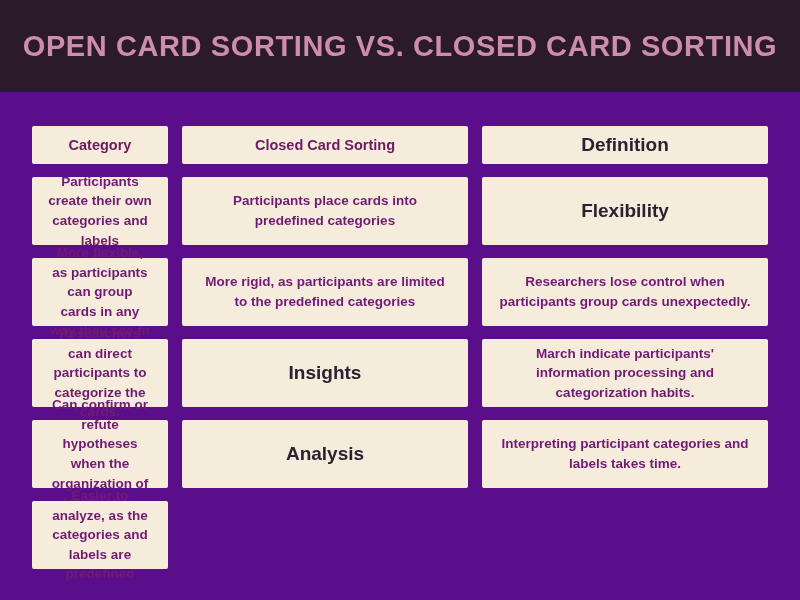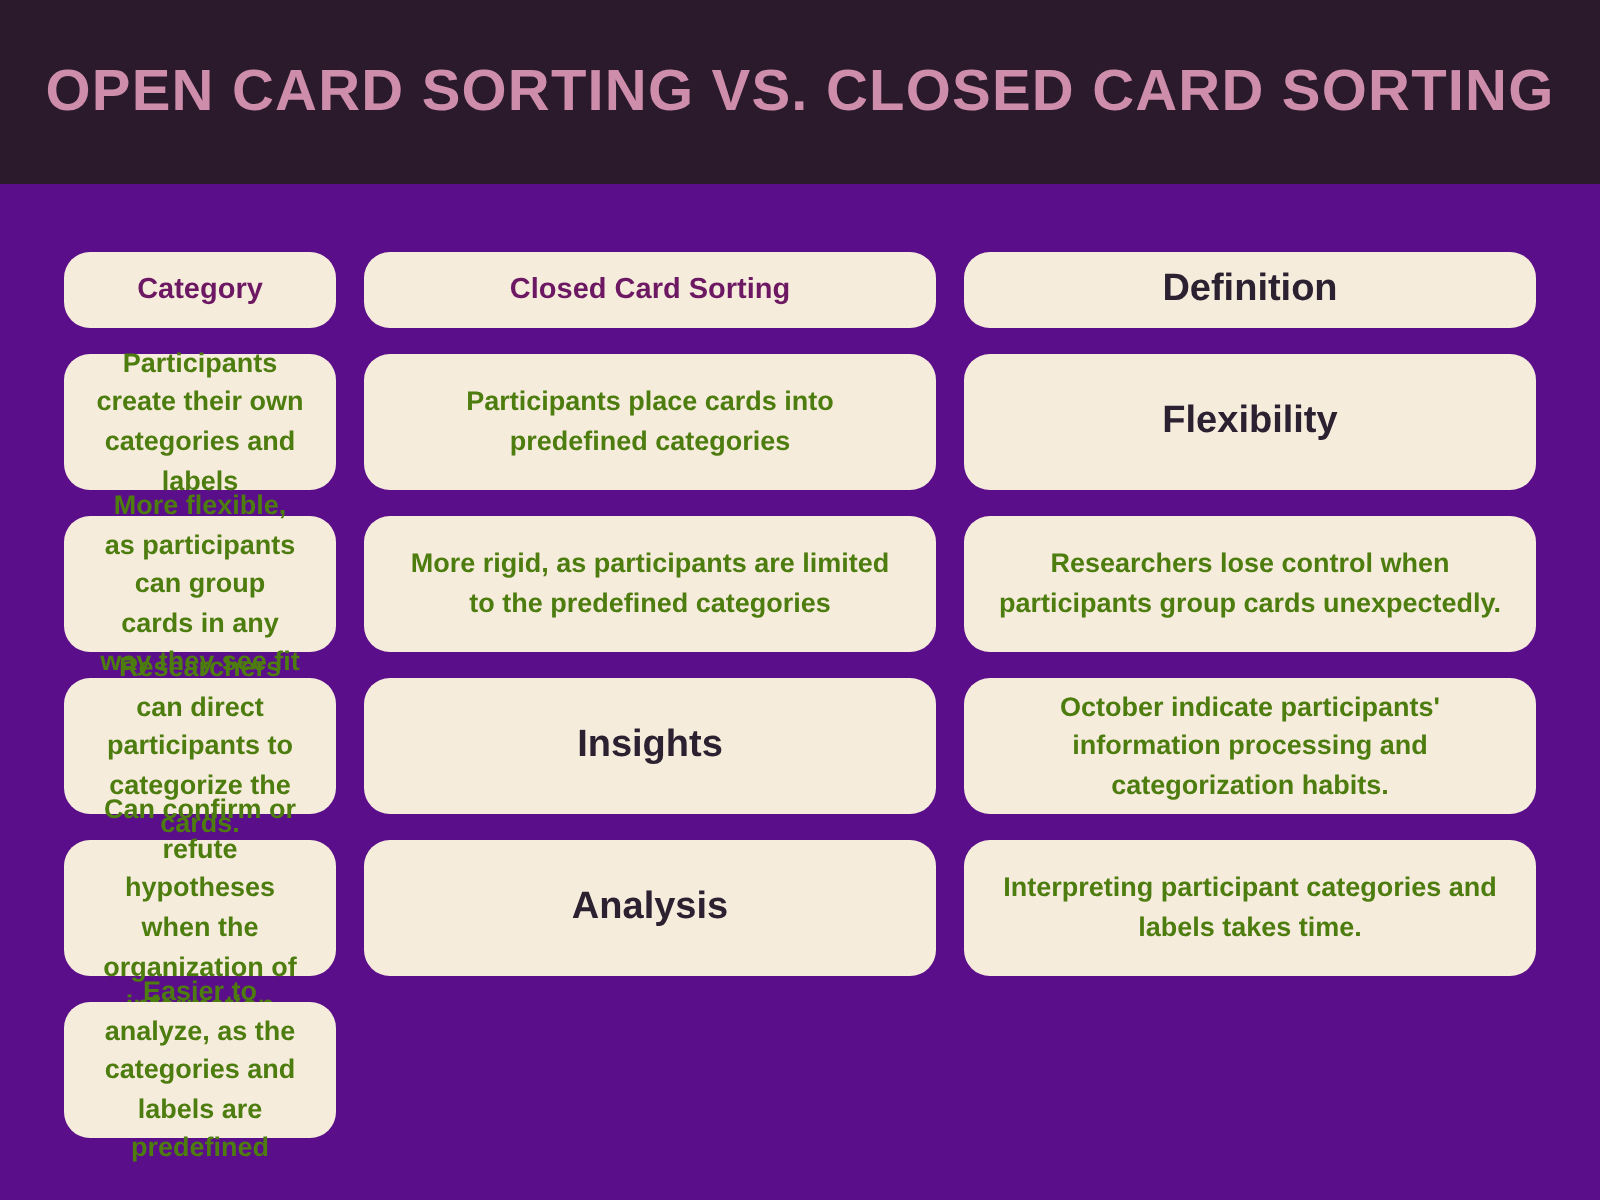"Category" .card { border-radius: 13px -> 2px }
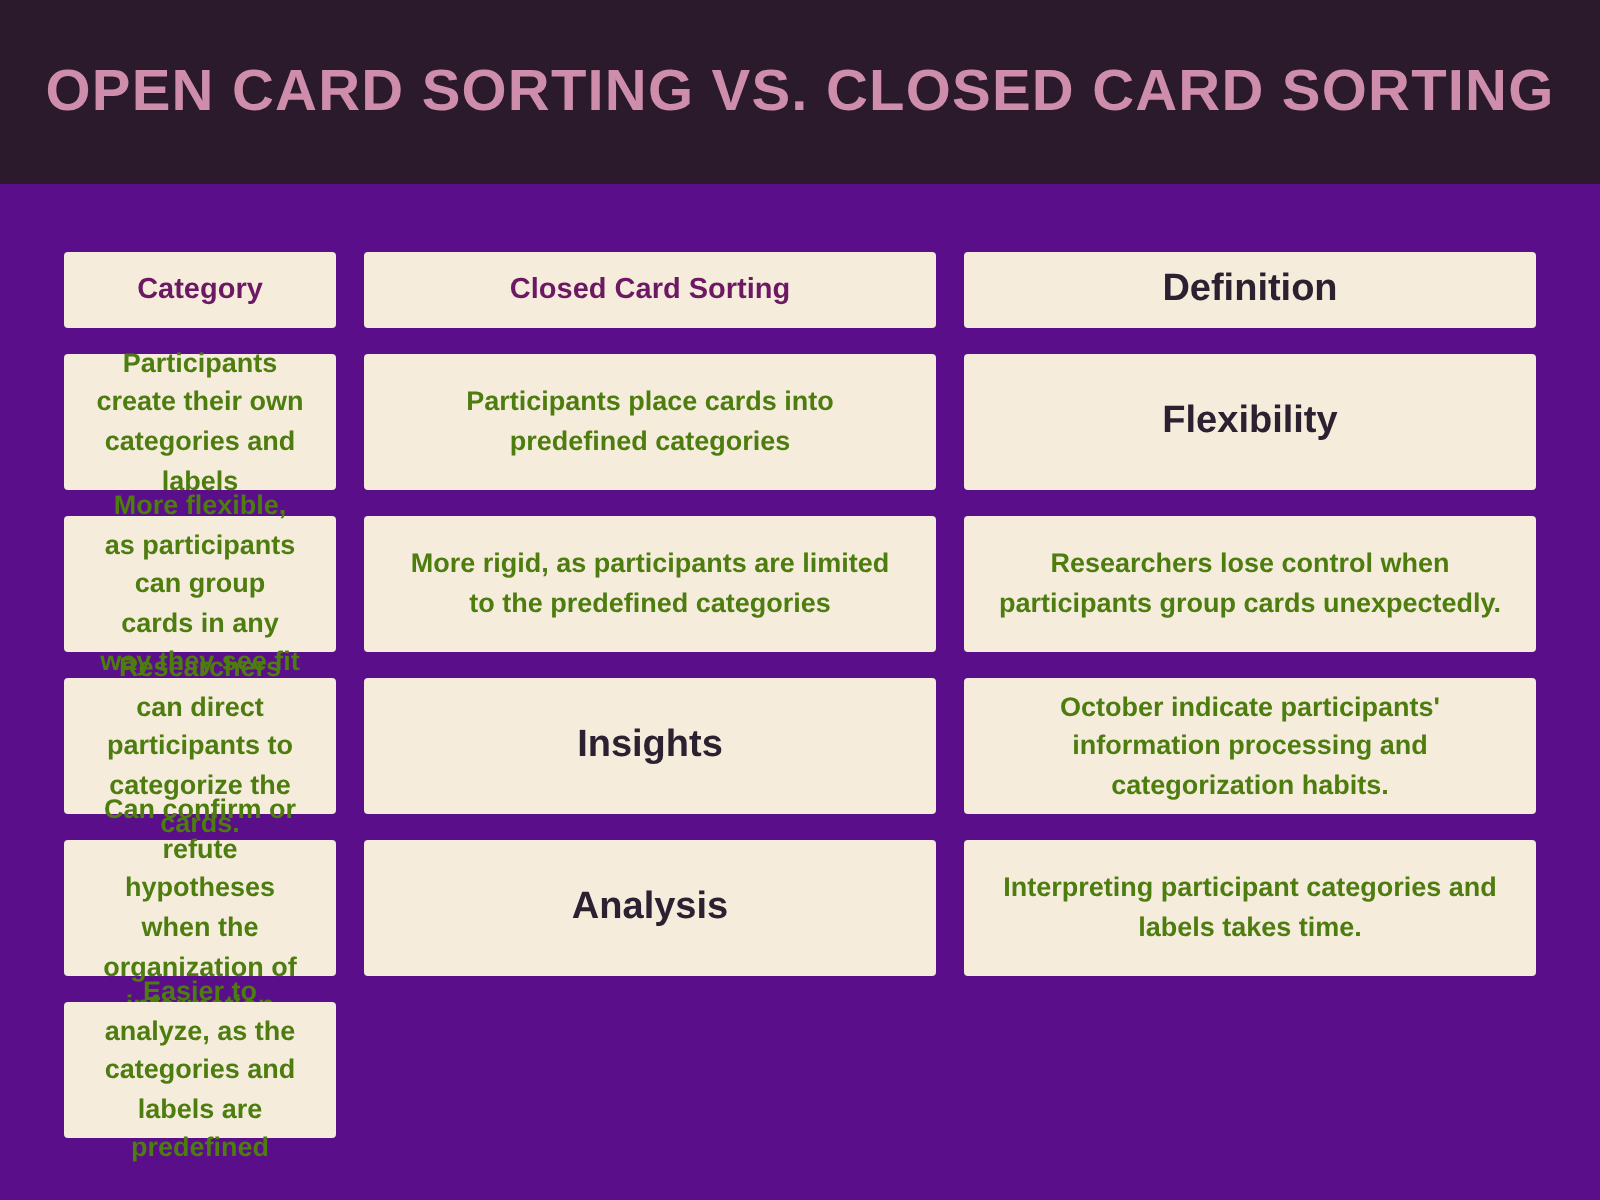"Participants create their own categories" .cell span { color: #4d7c0f -> #701a75 }
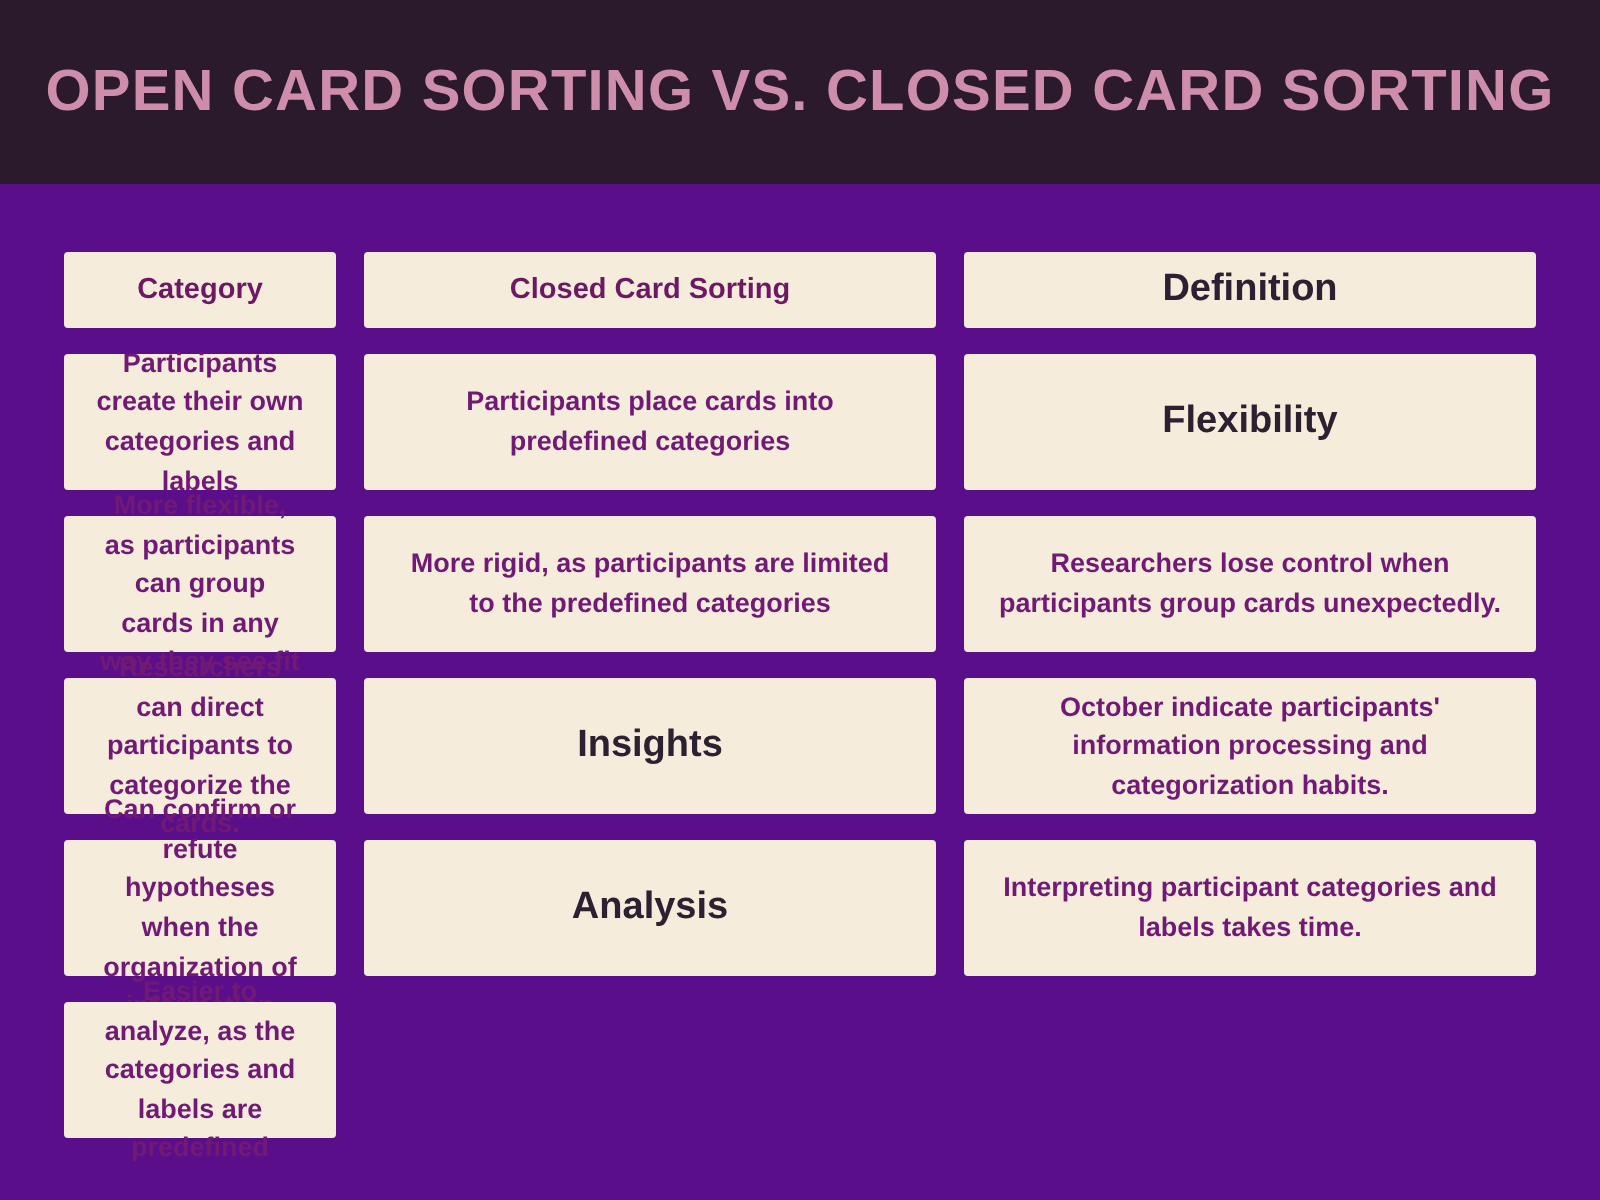"October indicate participants'" span { text: October -> March }
